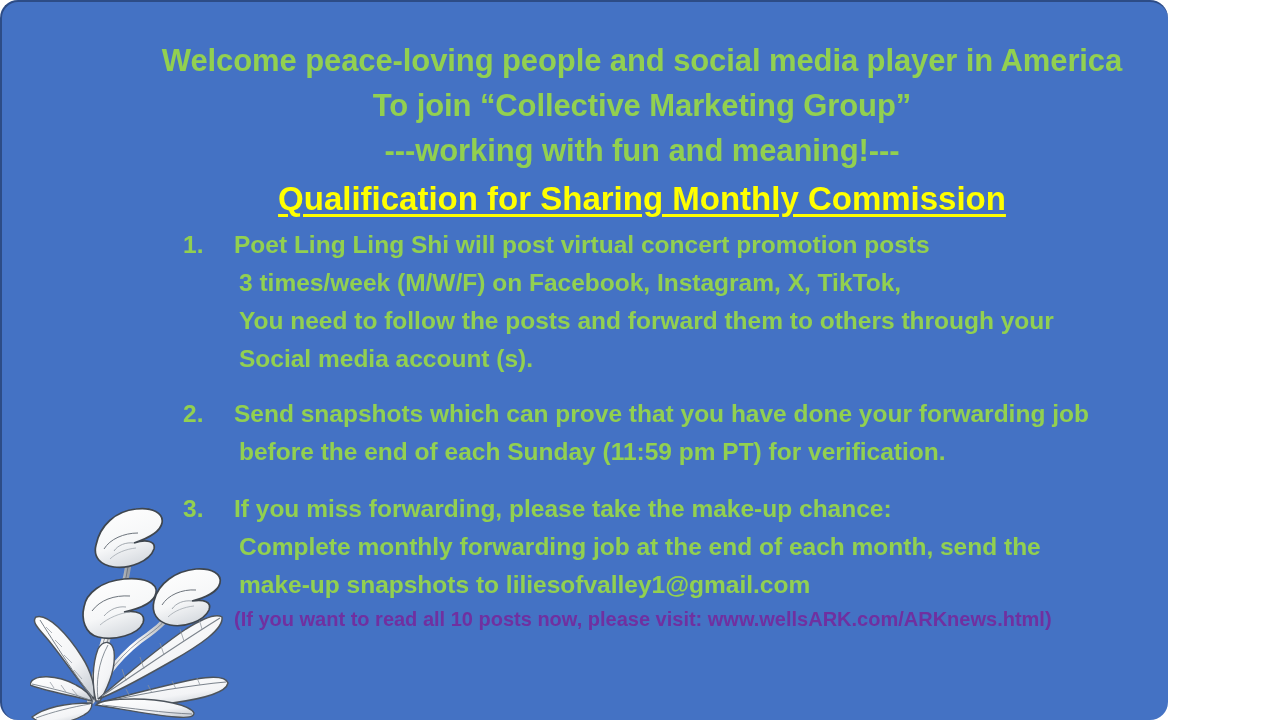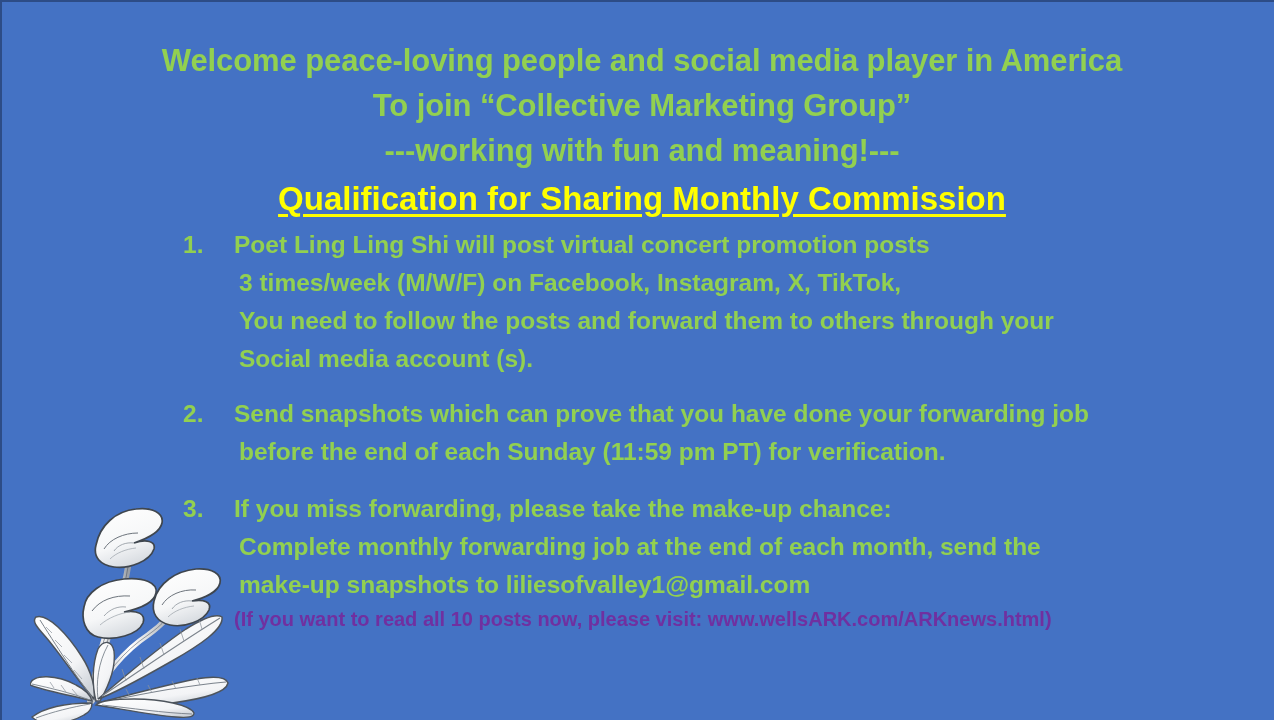"Welcome peace-loving people and social" #slide { border-radius: none -> 18px; width: 1274px -> 1168px }
